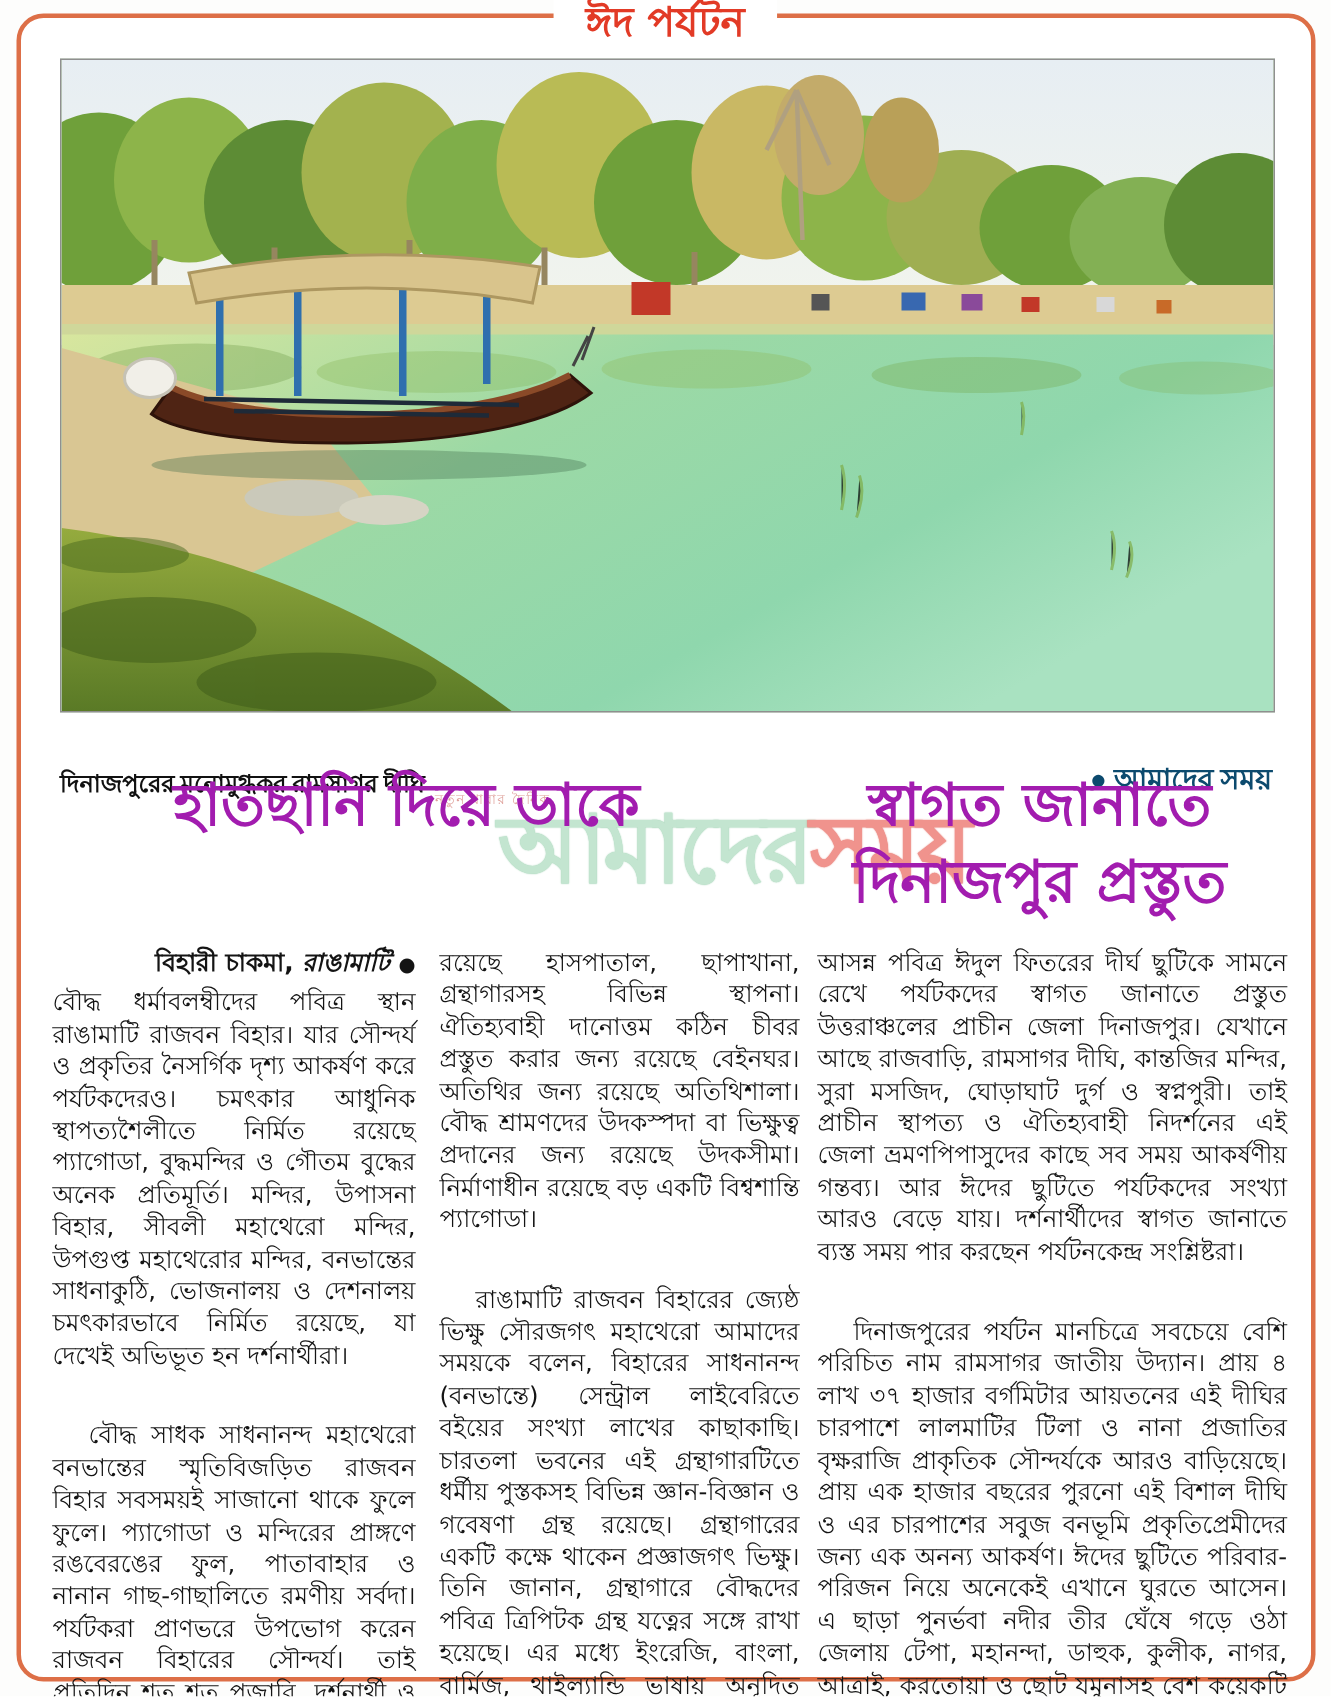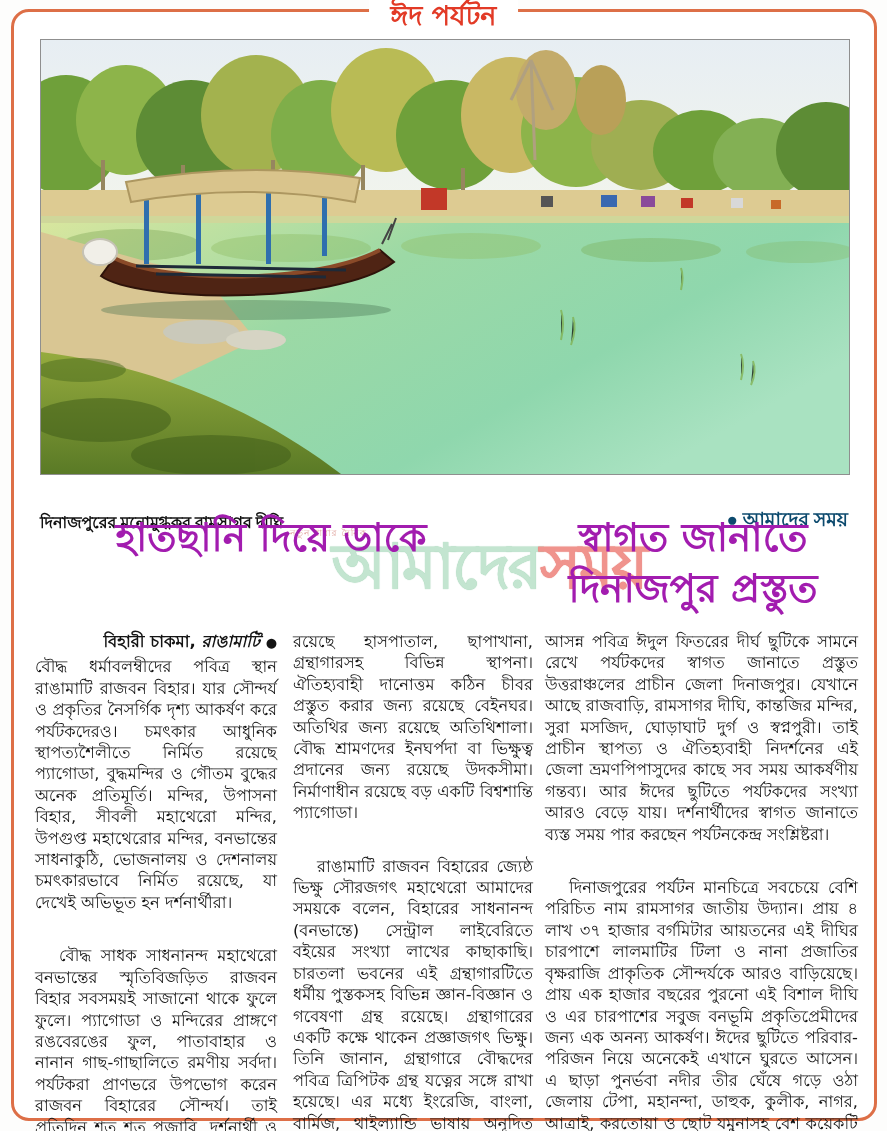"রয়েছে হাসপাতাল, ছাপাখানা, গ্রন্থাগারসহ" p.para { text: ইনঘর্পদা -> উদকস্পদা }
